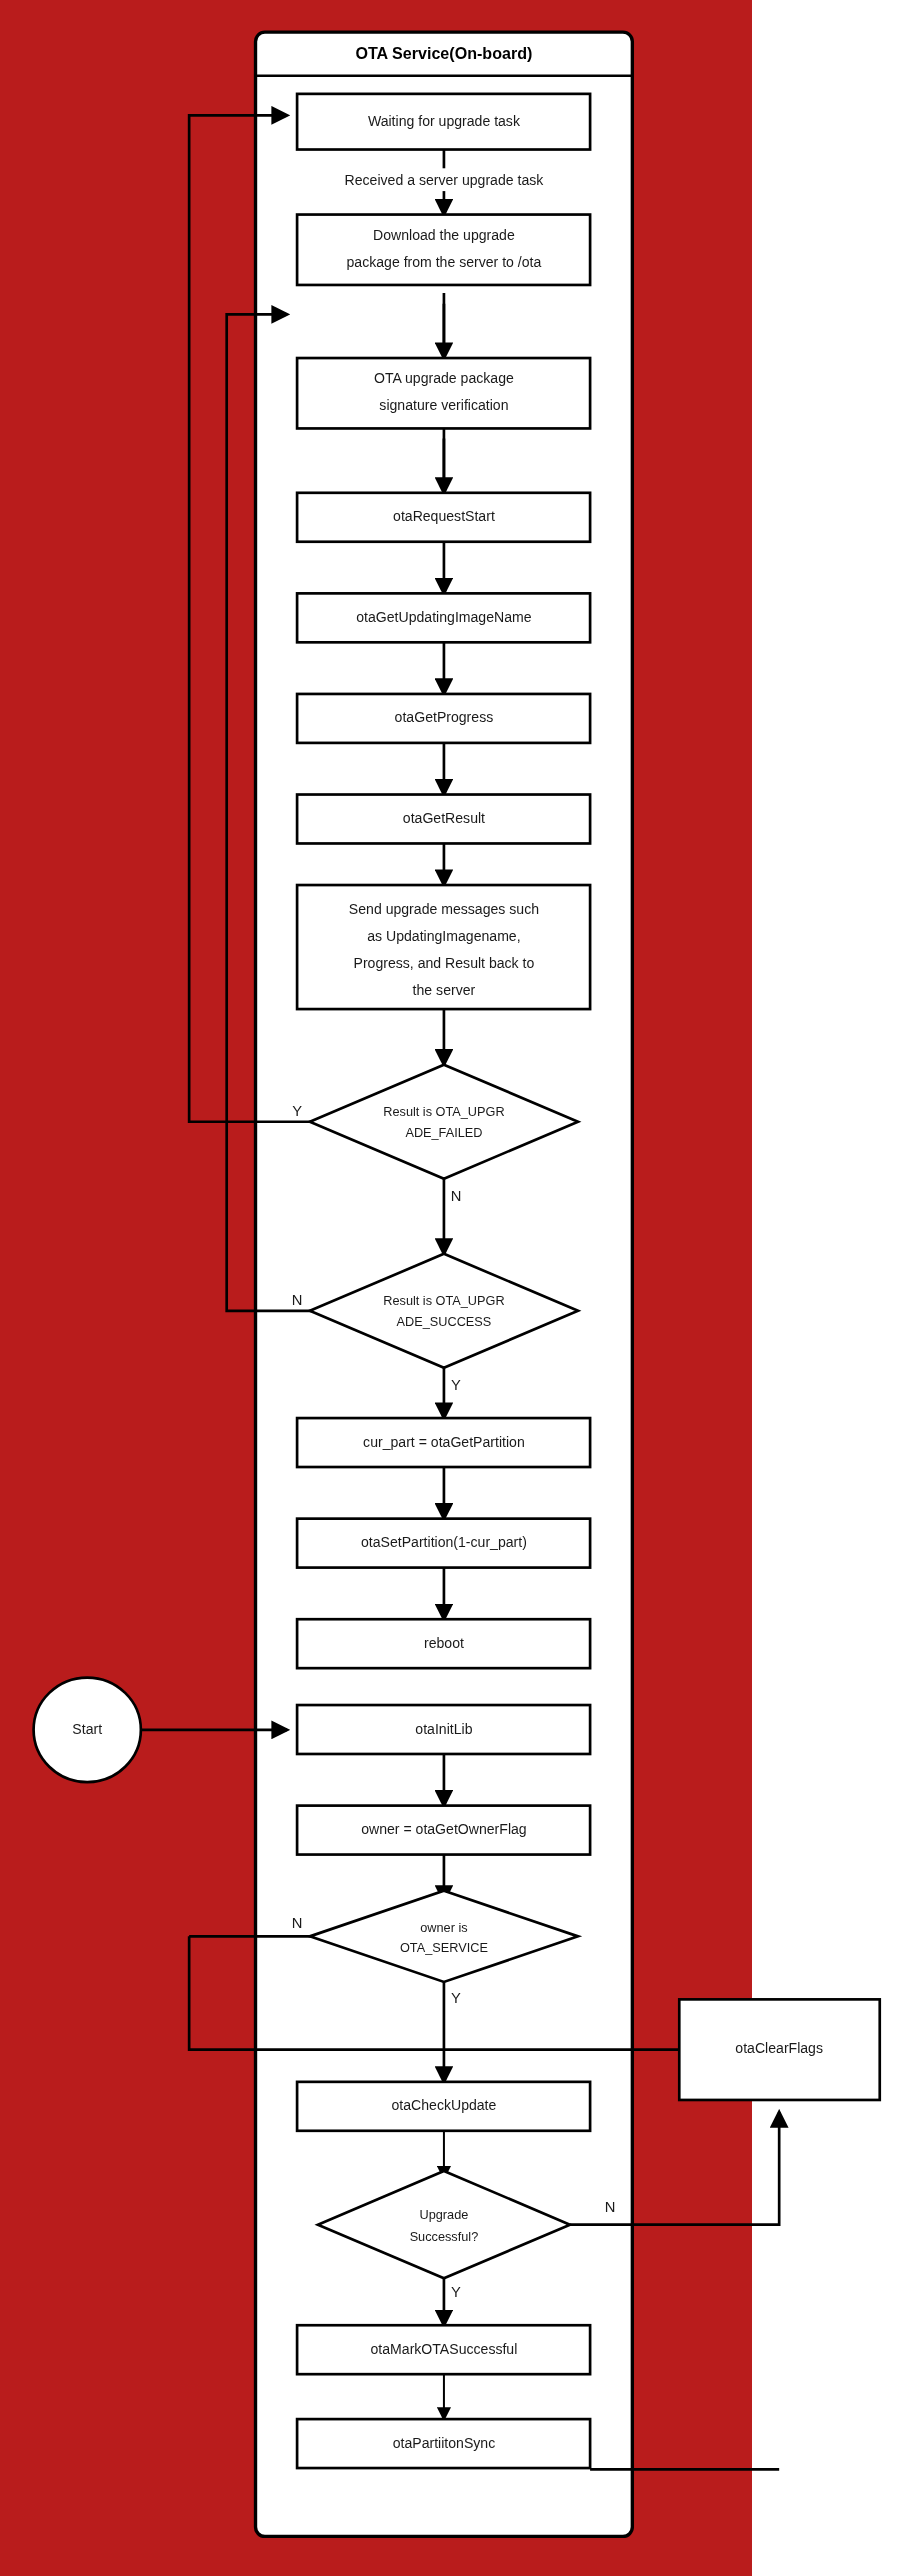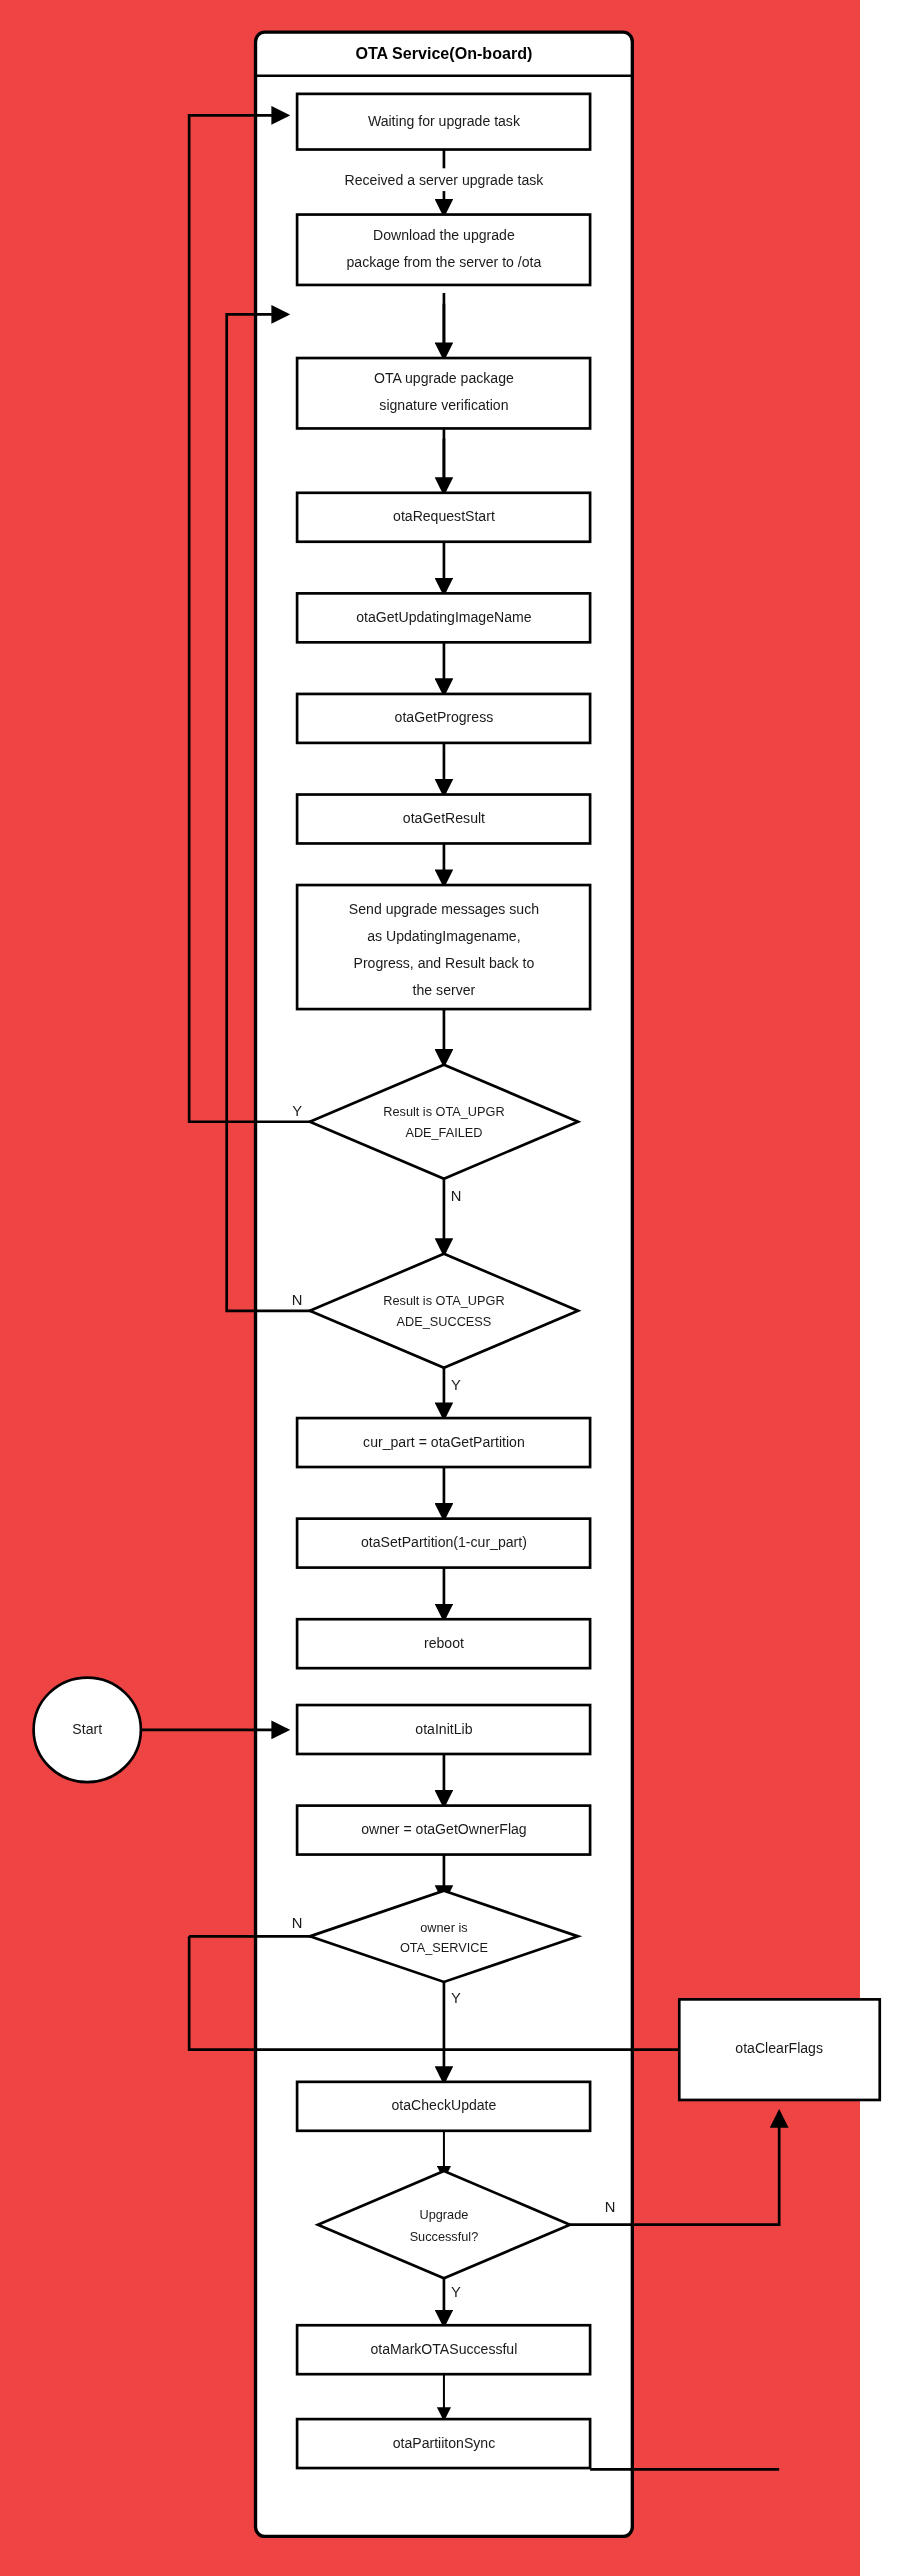"OTA Service(On-board)" #stage { background: #ef4444 -> #b91c1c; width: 860px -> 752px }
